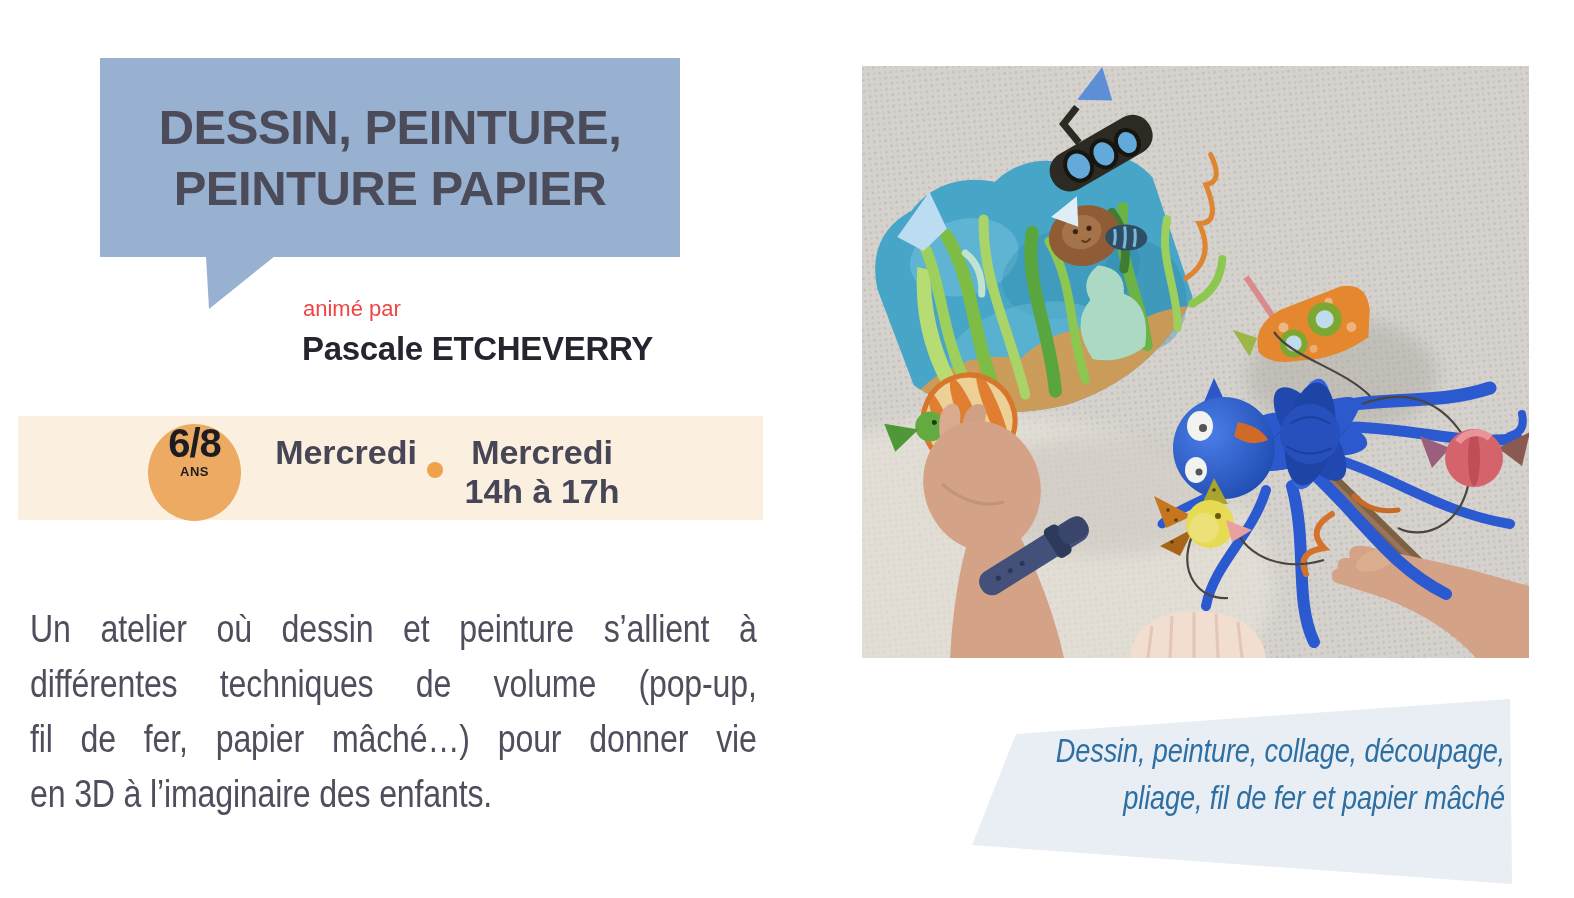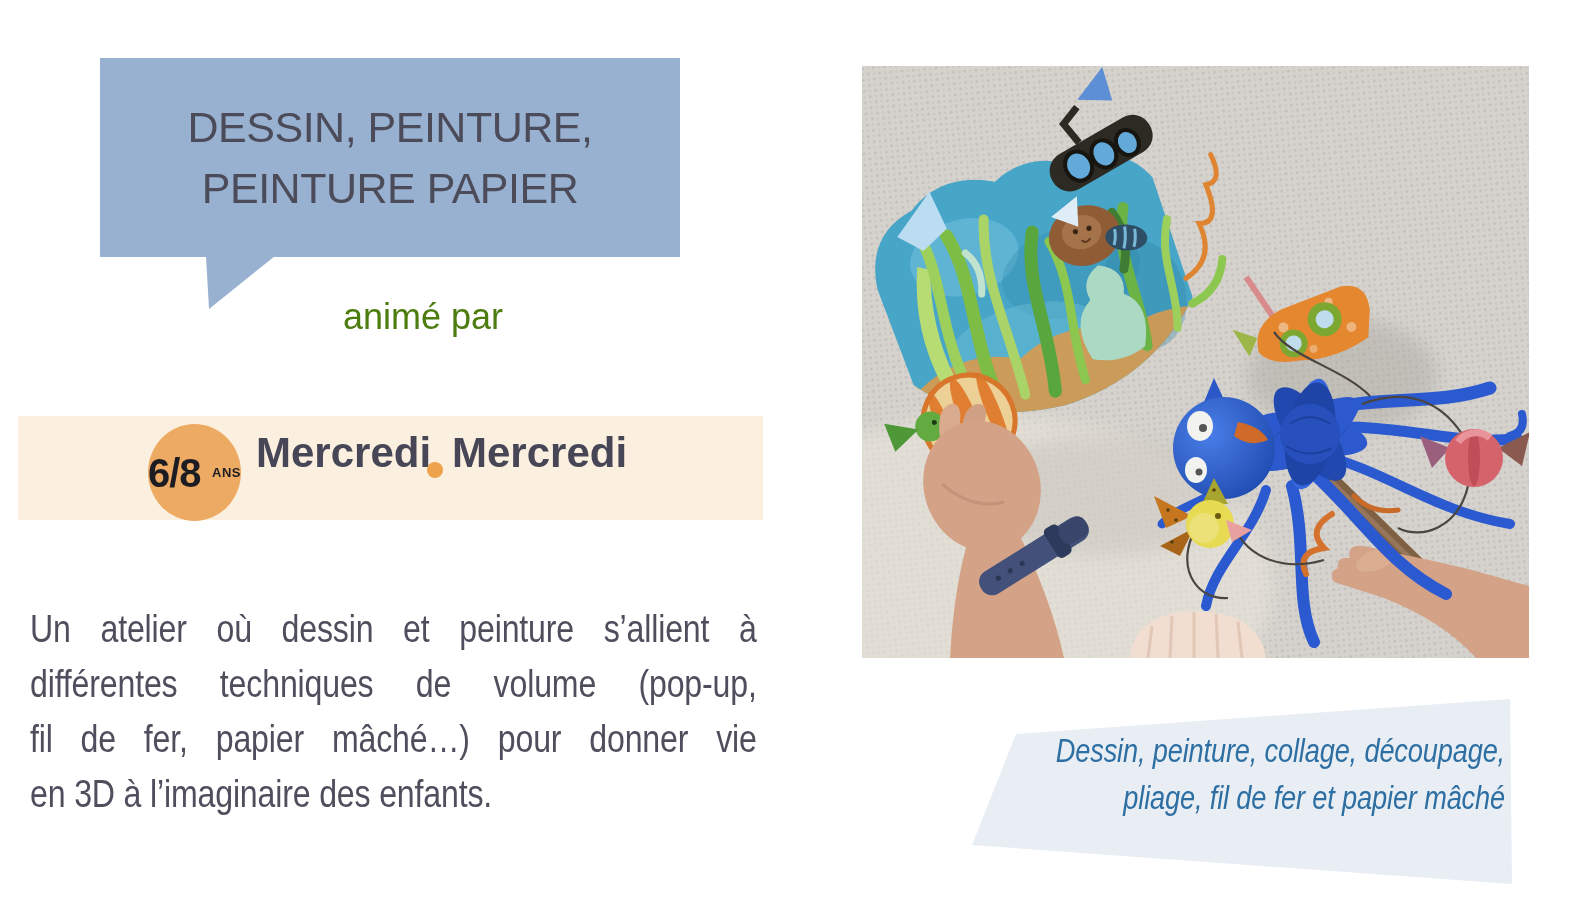"DESSIN, PEINTURE," .title-line { font-size: 43px -> 49px; font-weight: 400 -> 700 }
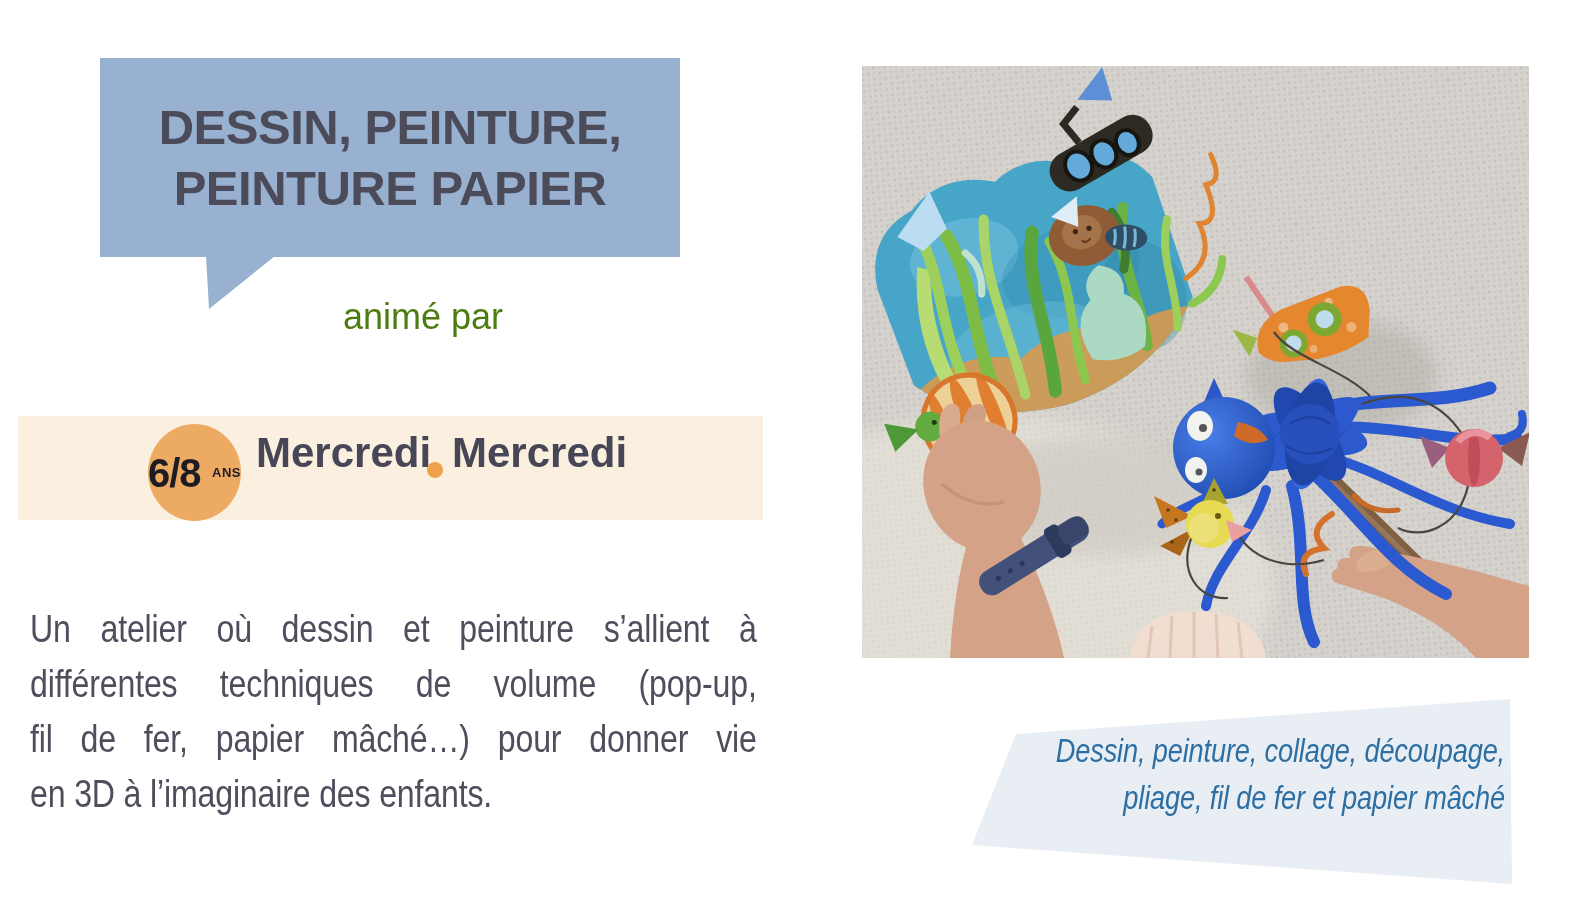"animé par" .fac-intro { color: #4d7c0f -> #ef4444; font-size: 36px -> 22px; margin-left: 40px -> none }
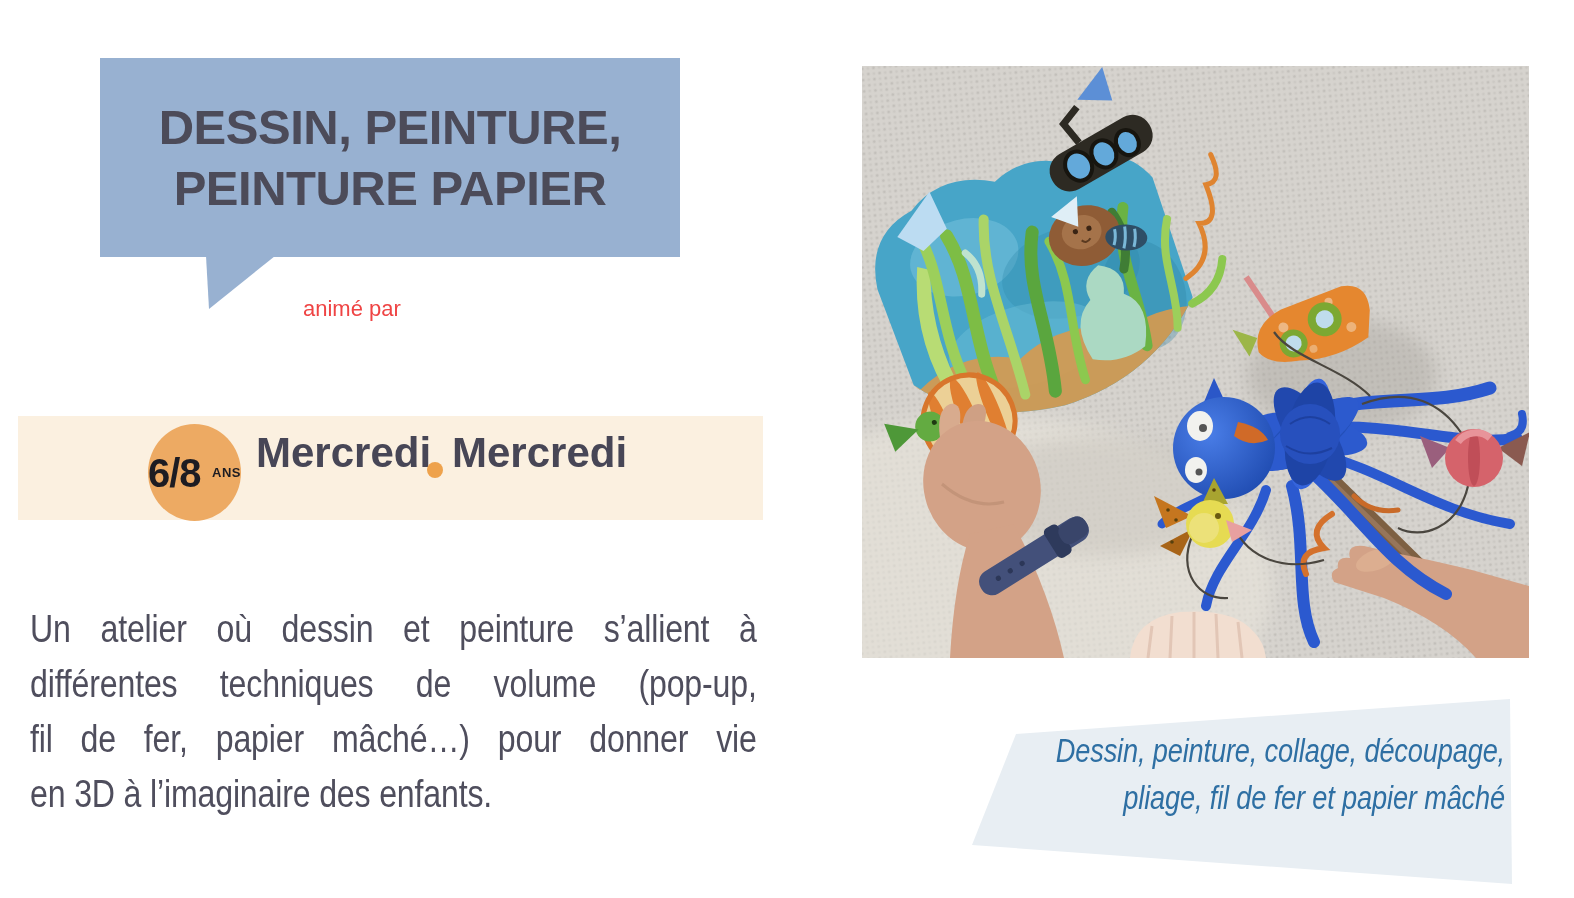"Pascale ETCHEVERRY" div.abs { html: none -> <div>Pascale ETCHEVERRY</div> }
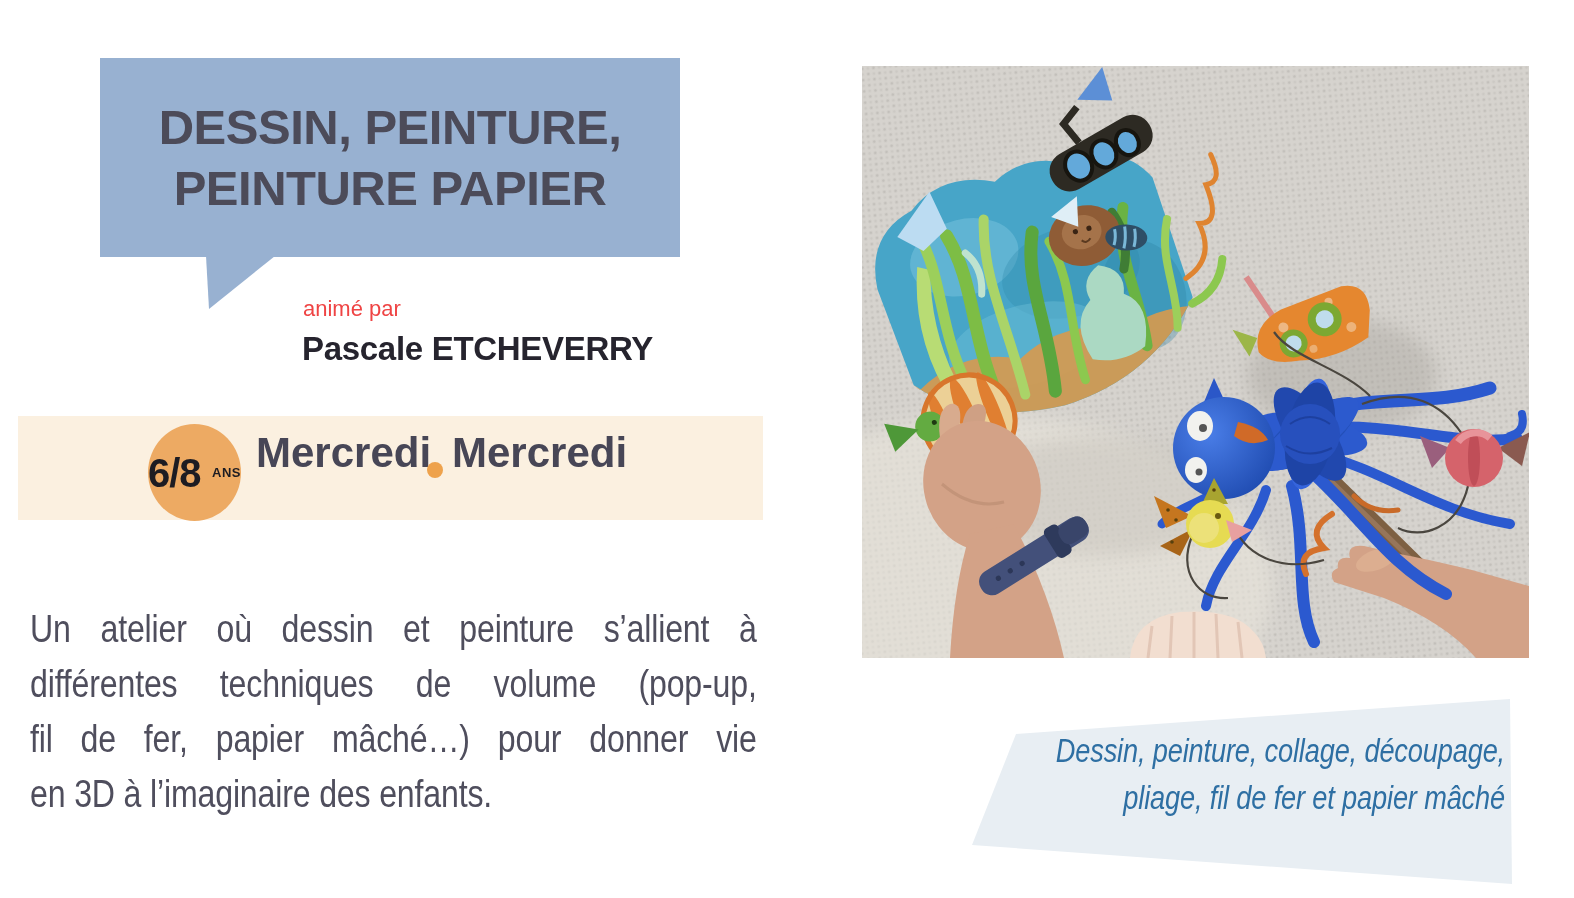"6/8" .badge { flex-direction: row -> column; justify-content: space-between -> flex-start }
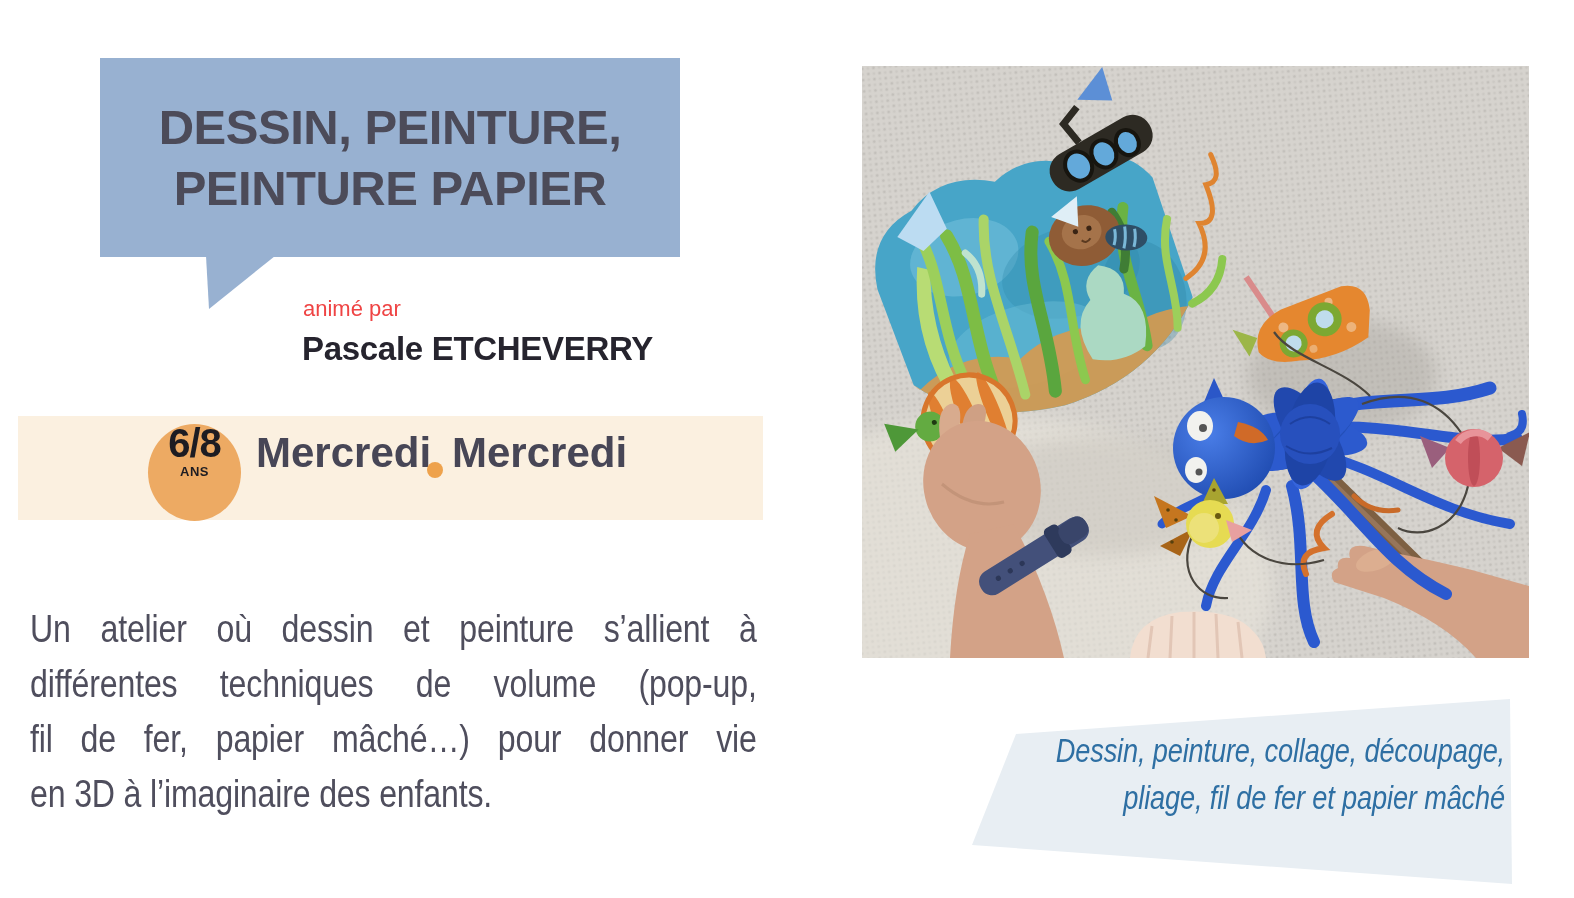"Mercredi" .session { font-size: 42px -> 34px; text-align: left -> center }
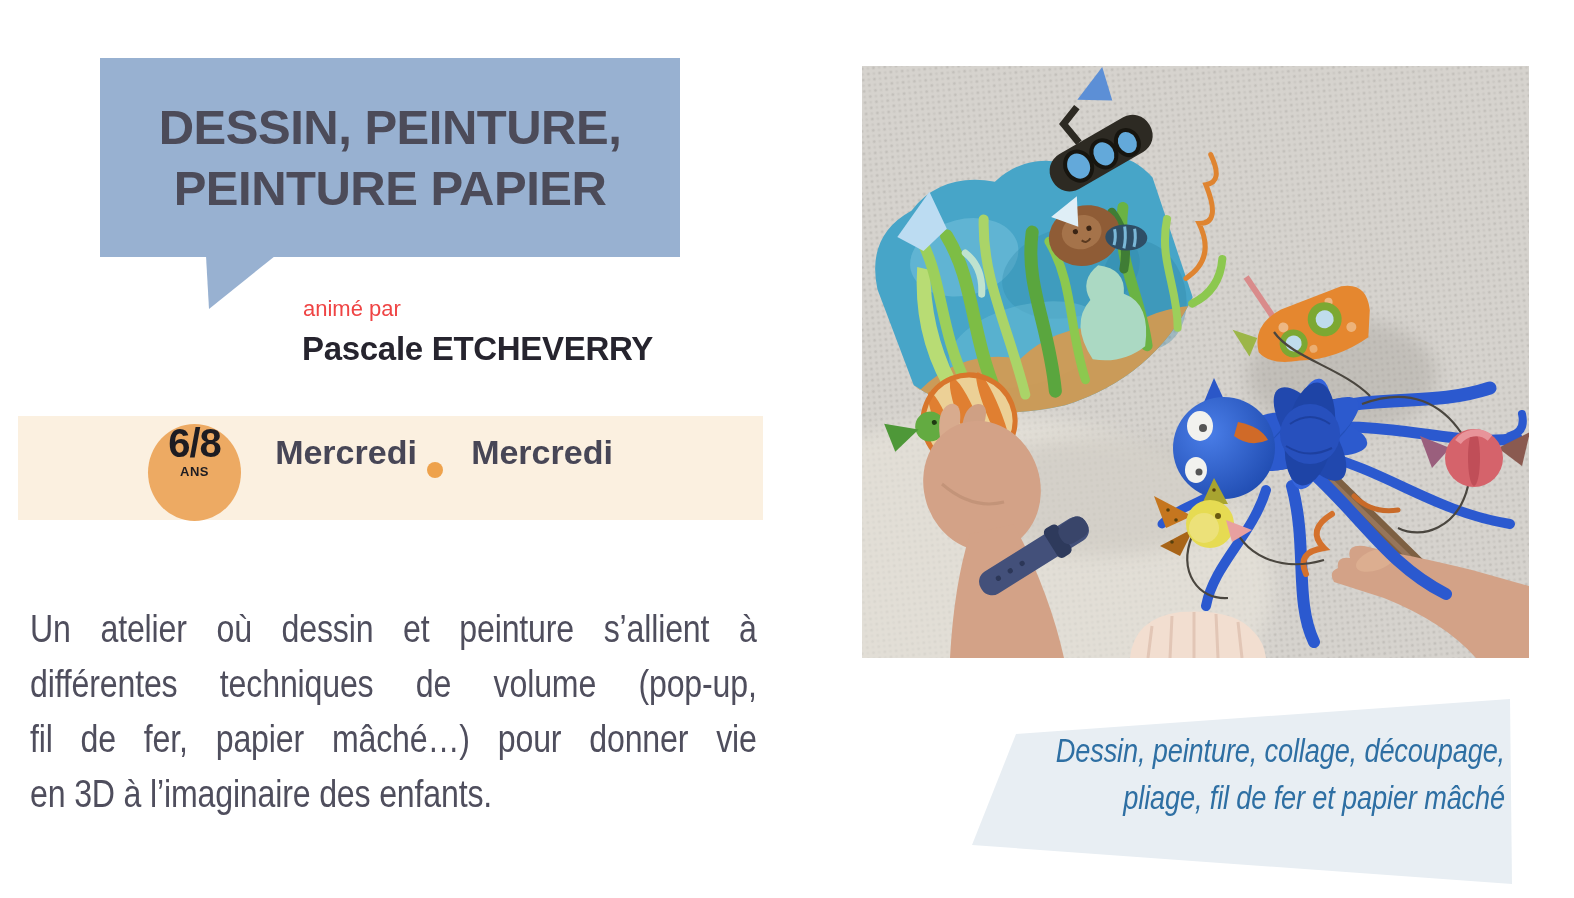"14h à 17h" div { html: none -> <div>14h à 17h</div> }
